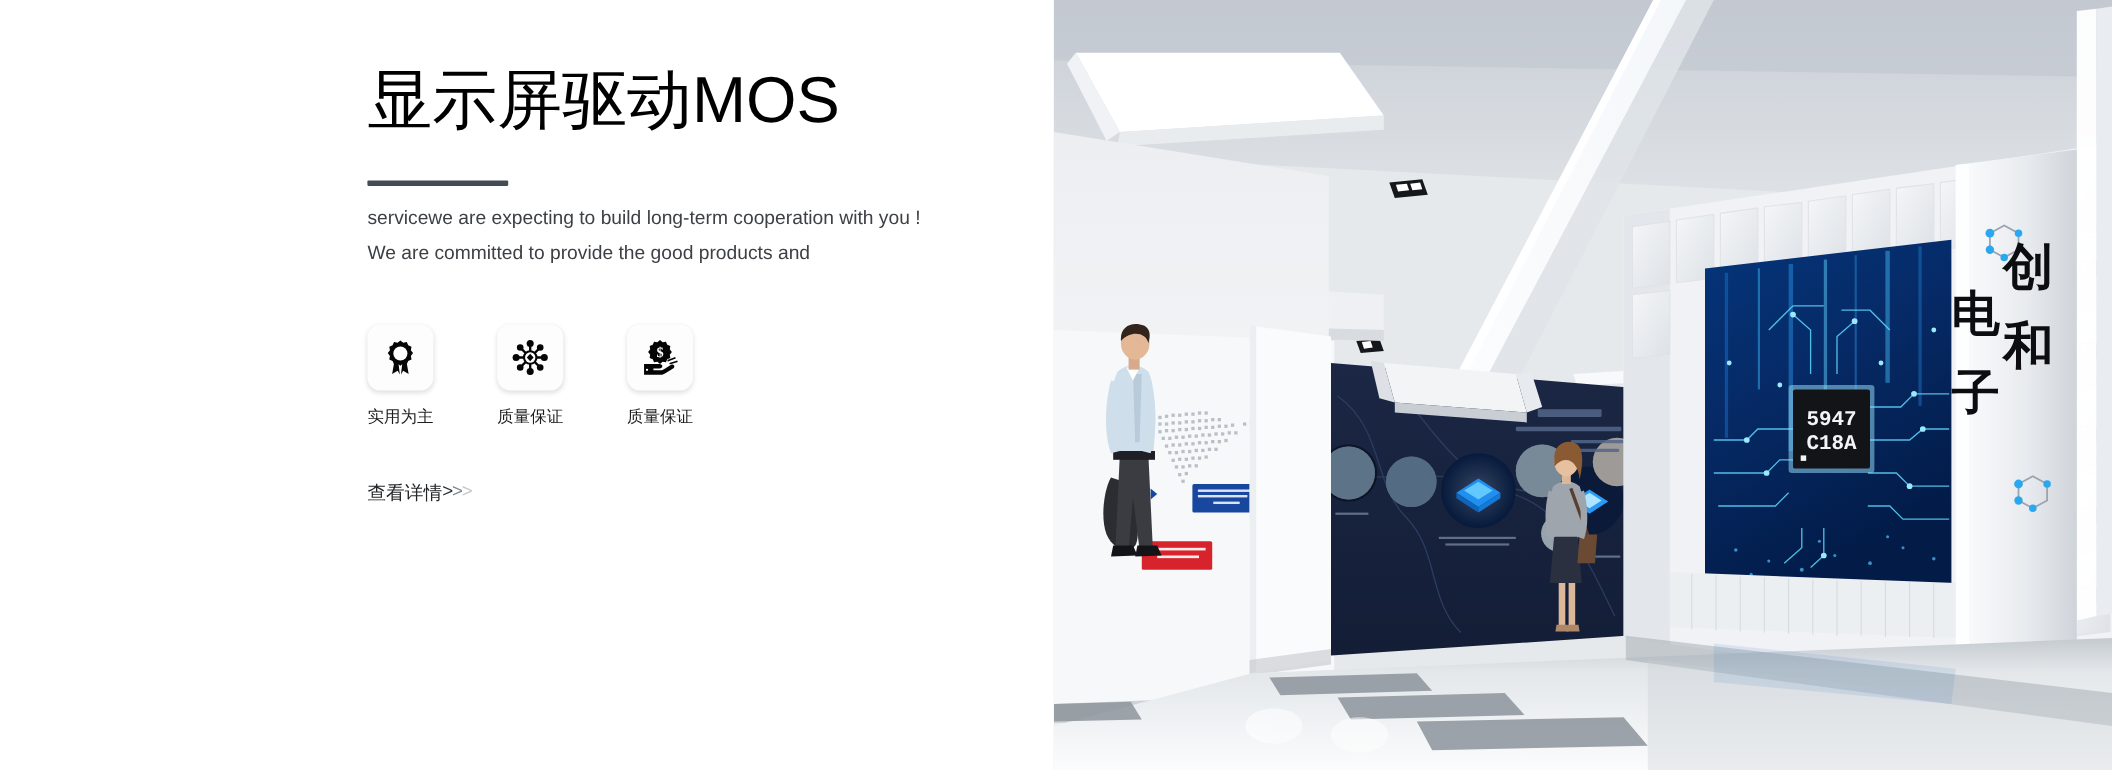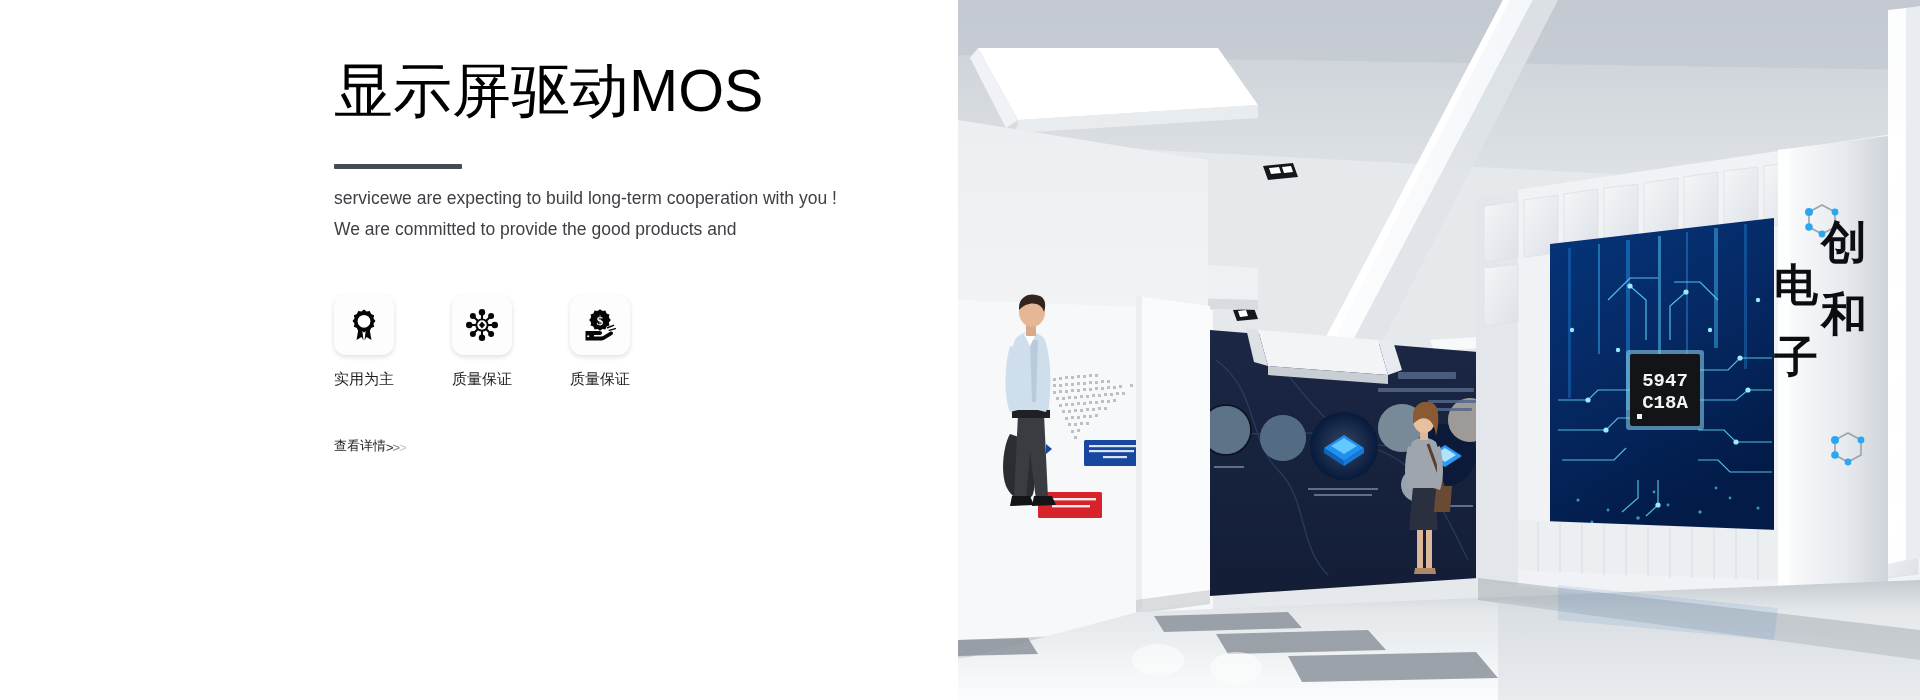"查看详情" .detail-link { align-items: flex-end -> flex-start; font-size: 13px -> 17px }
